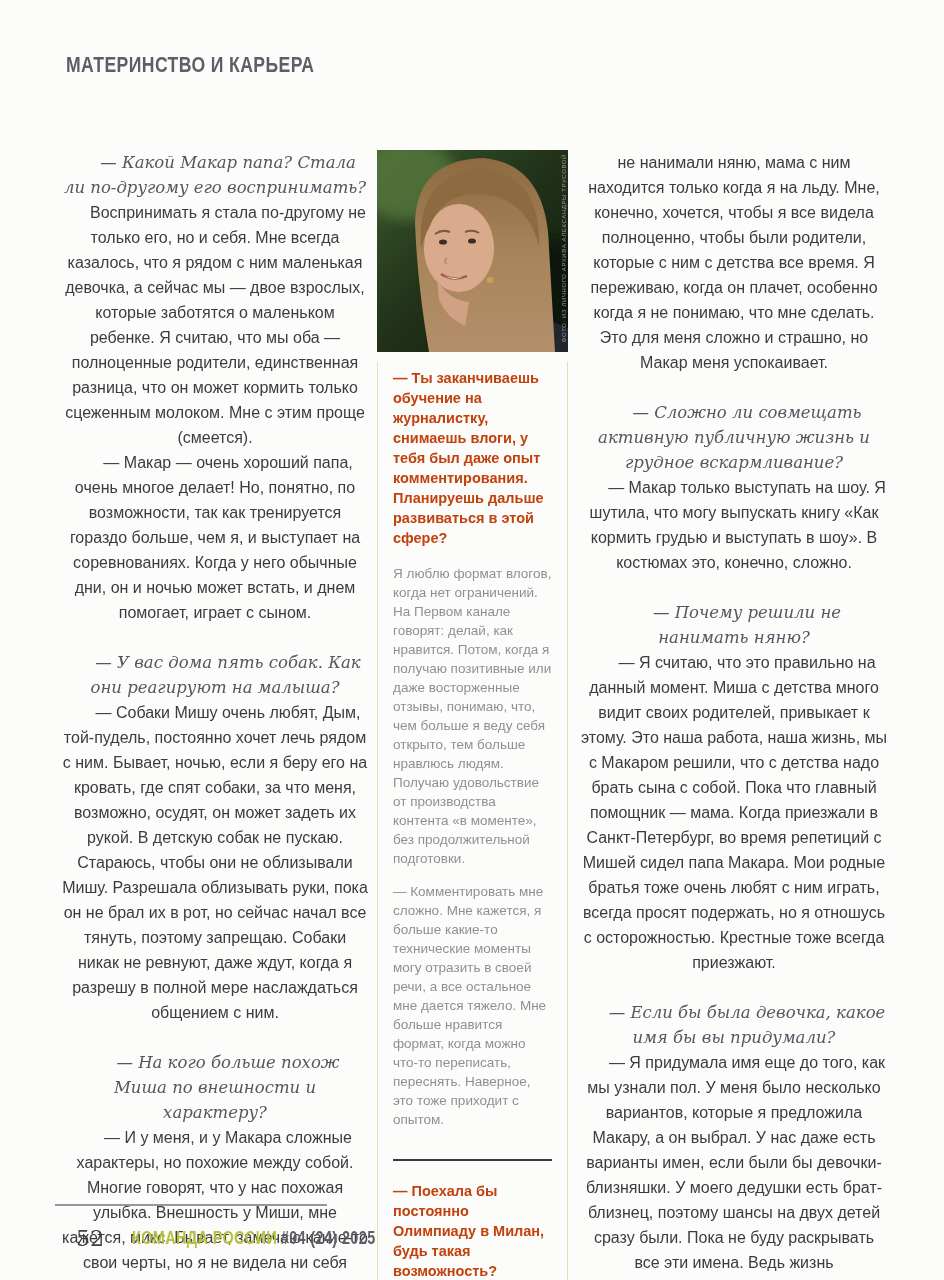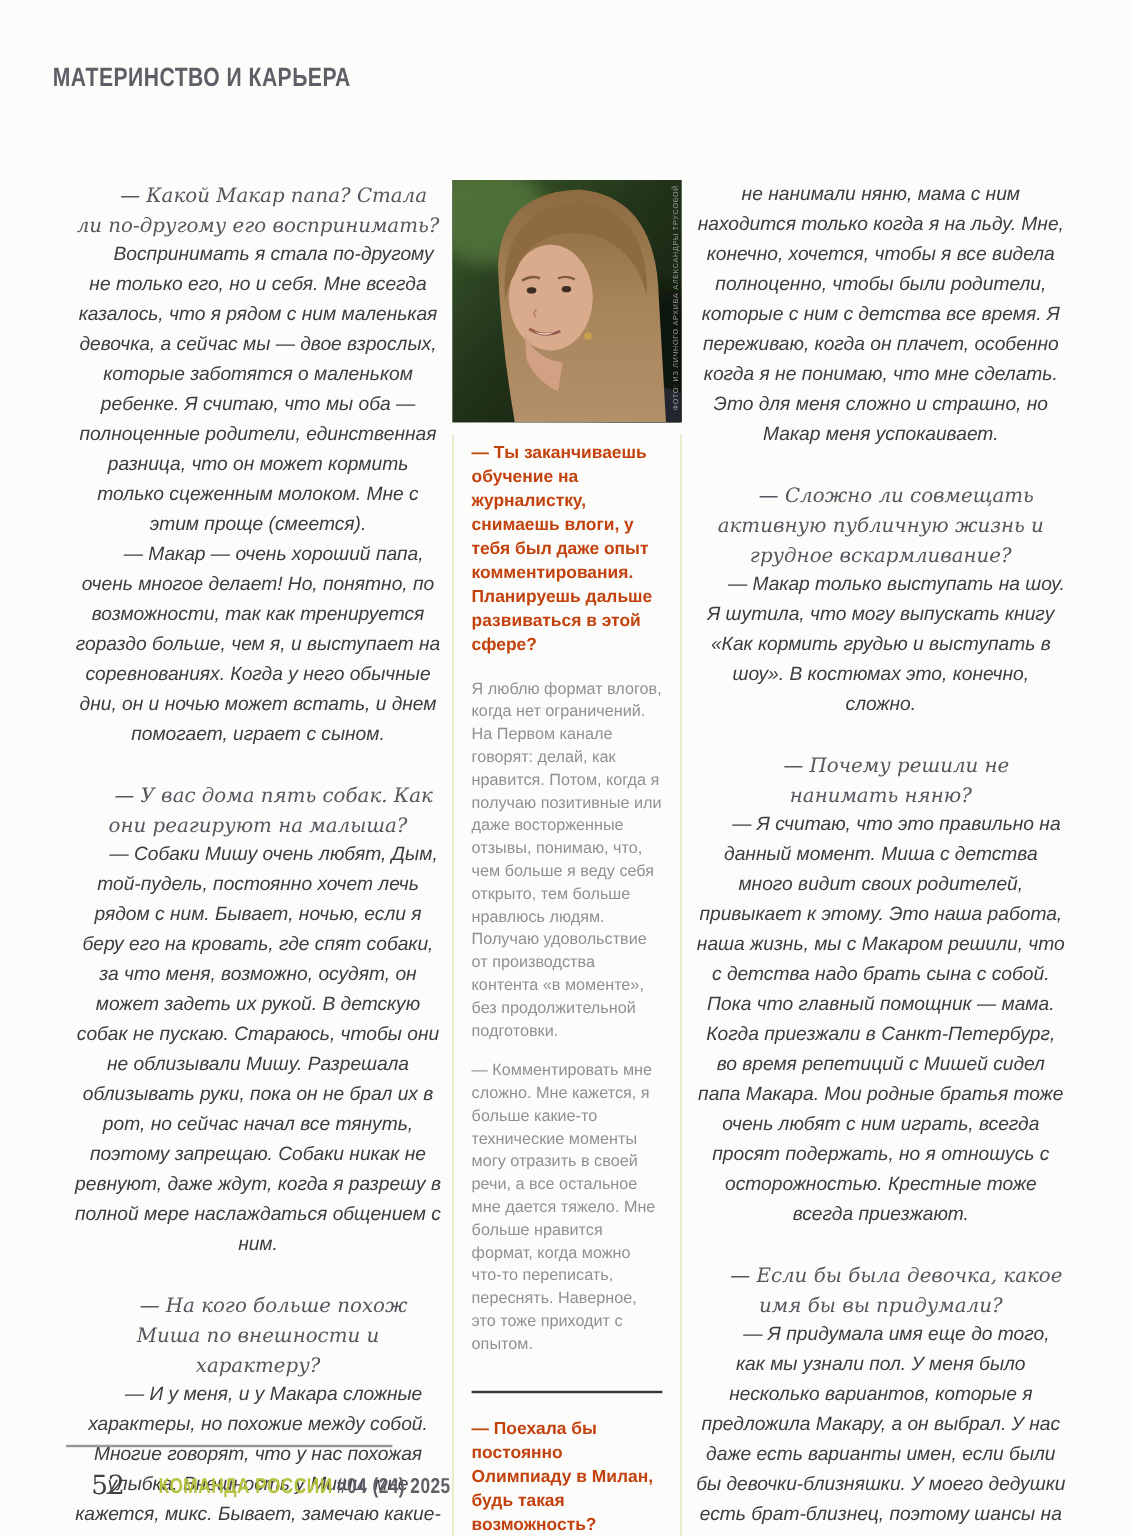"МАТЕРИНСТВО И КАРЬЕРА" .header { left: 44px -> 66px }
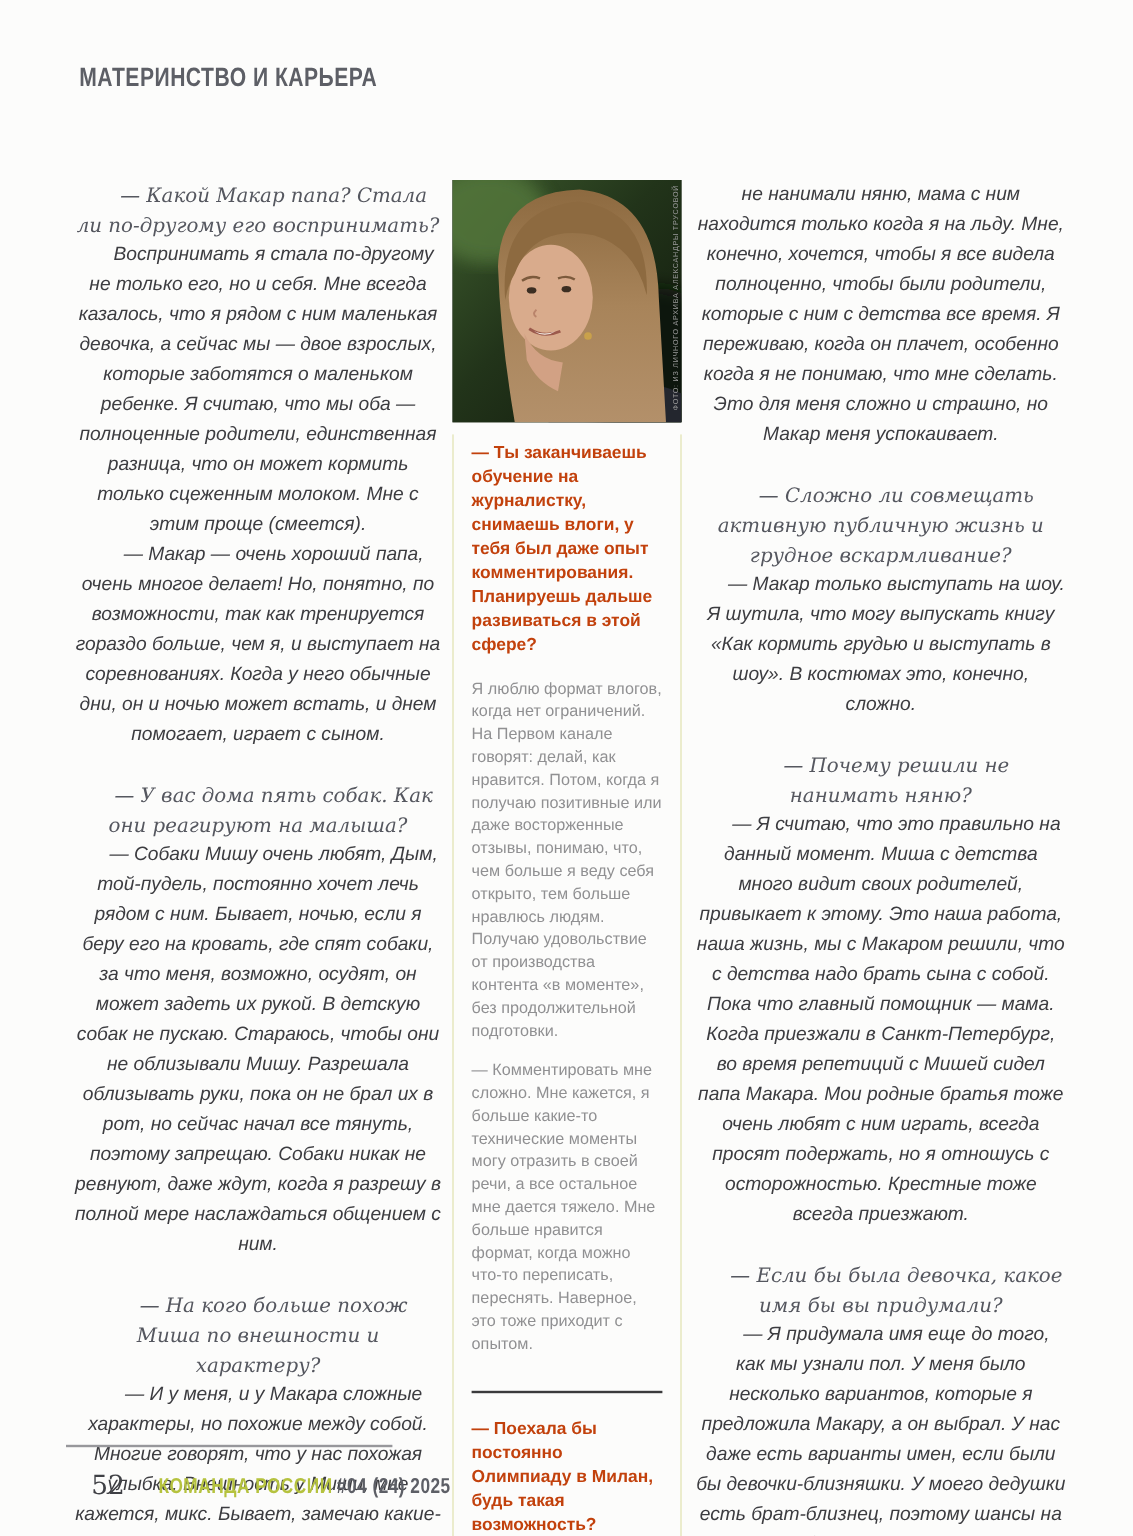"не нанимали няню, мама с" .col p.a { font-style: italic -> none }
